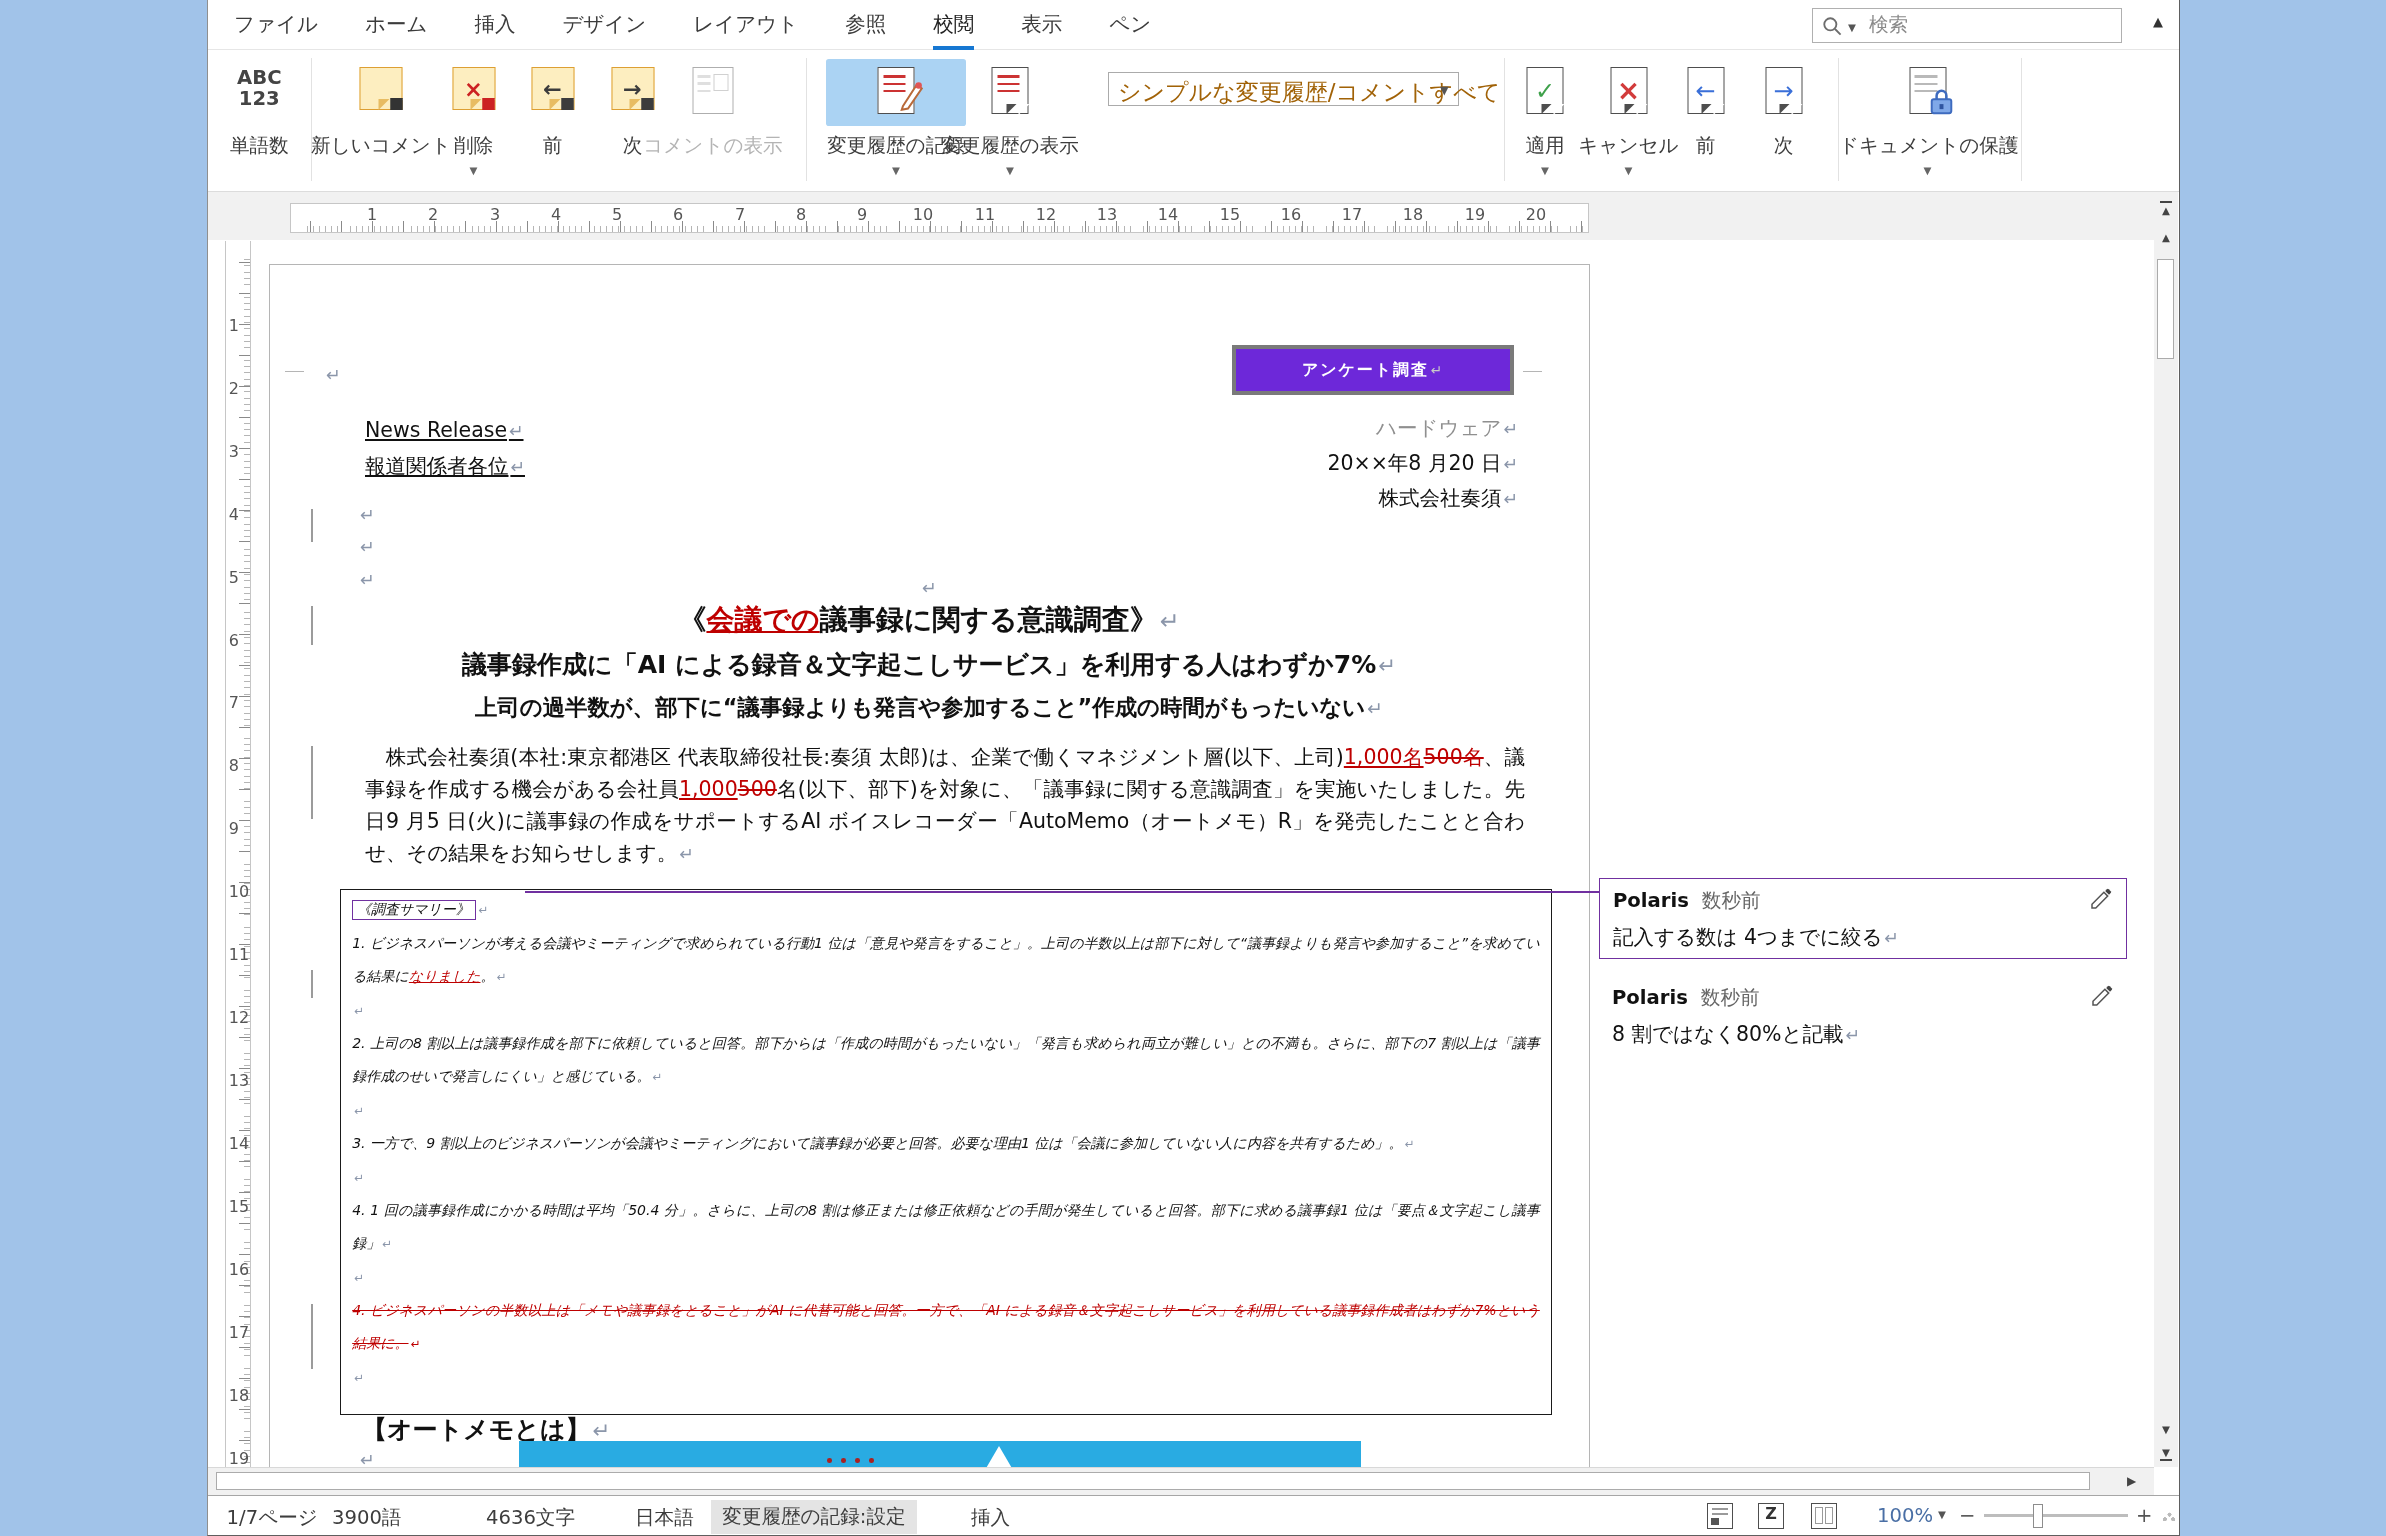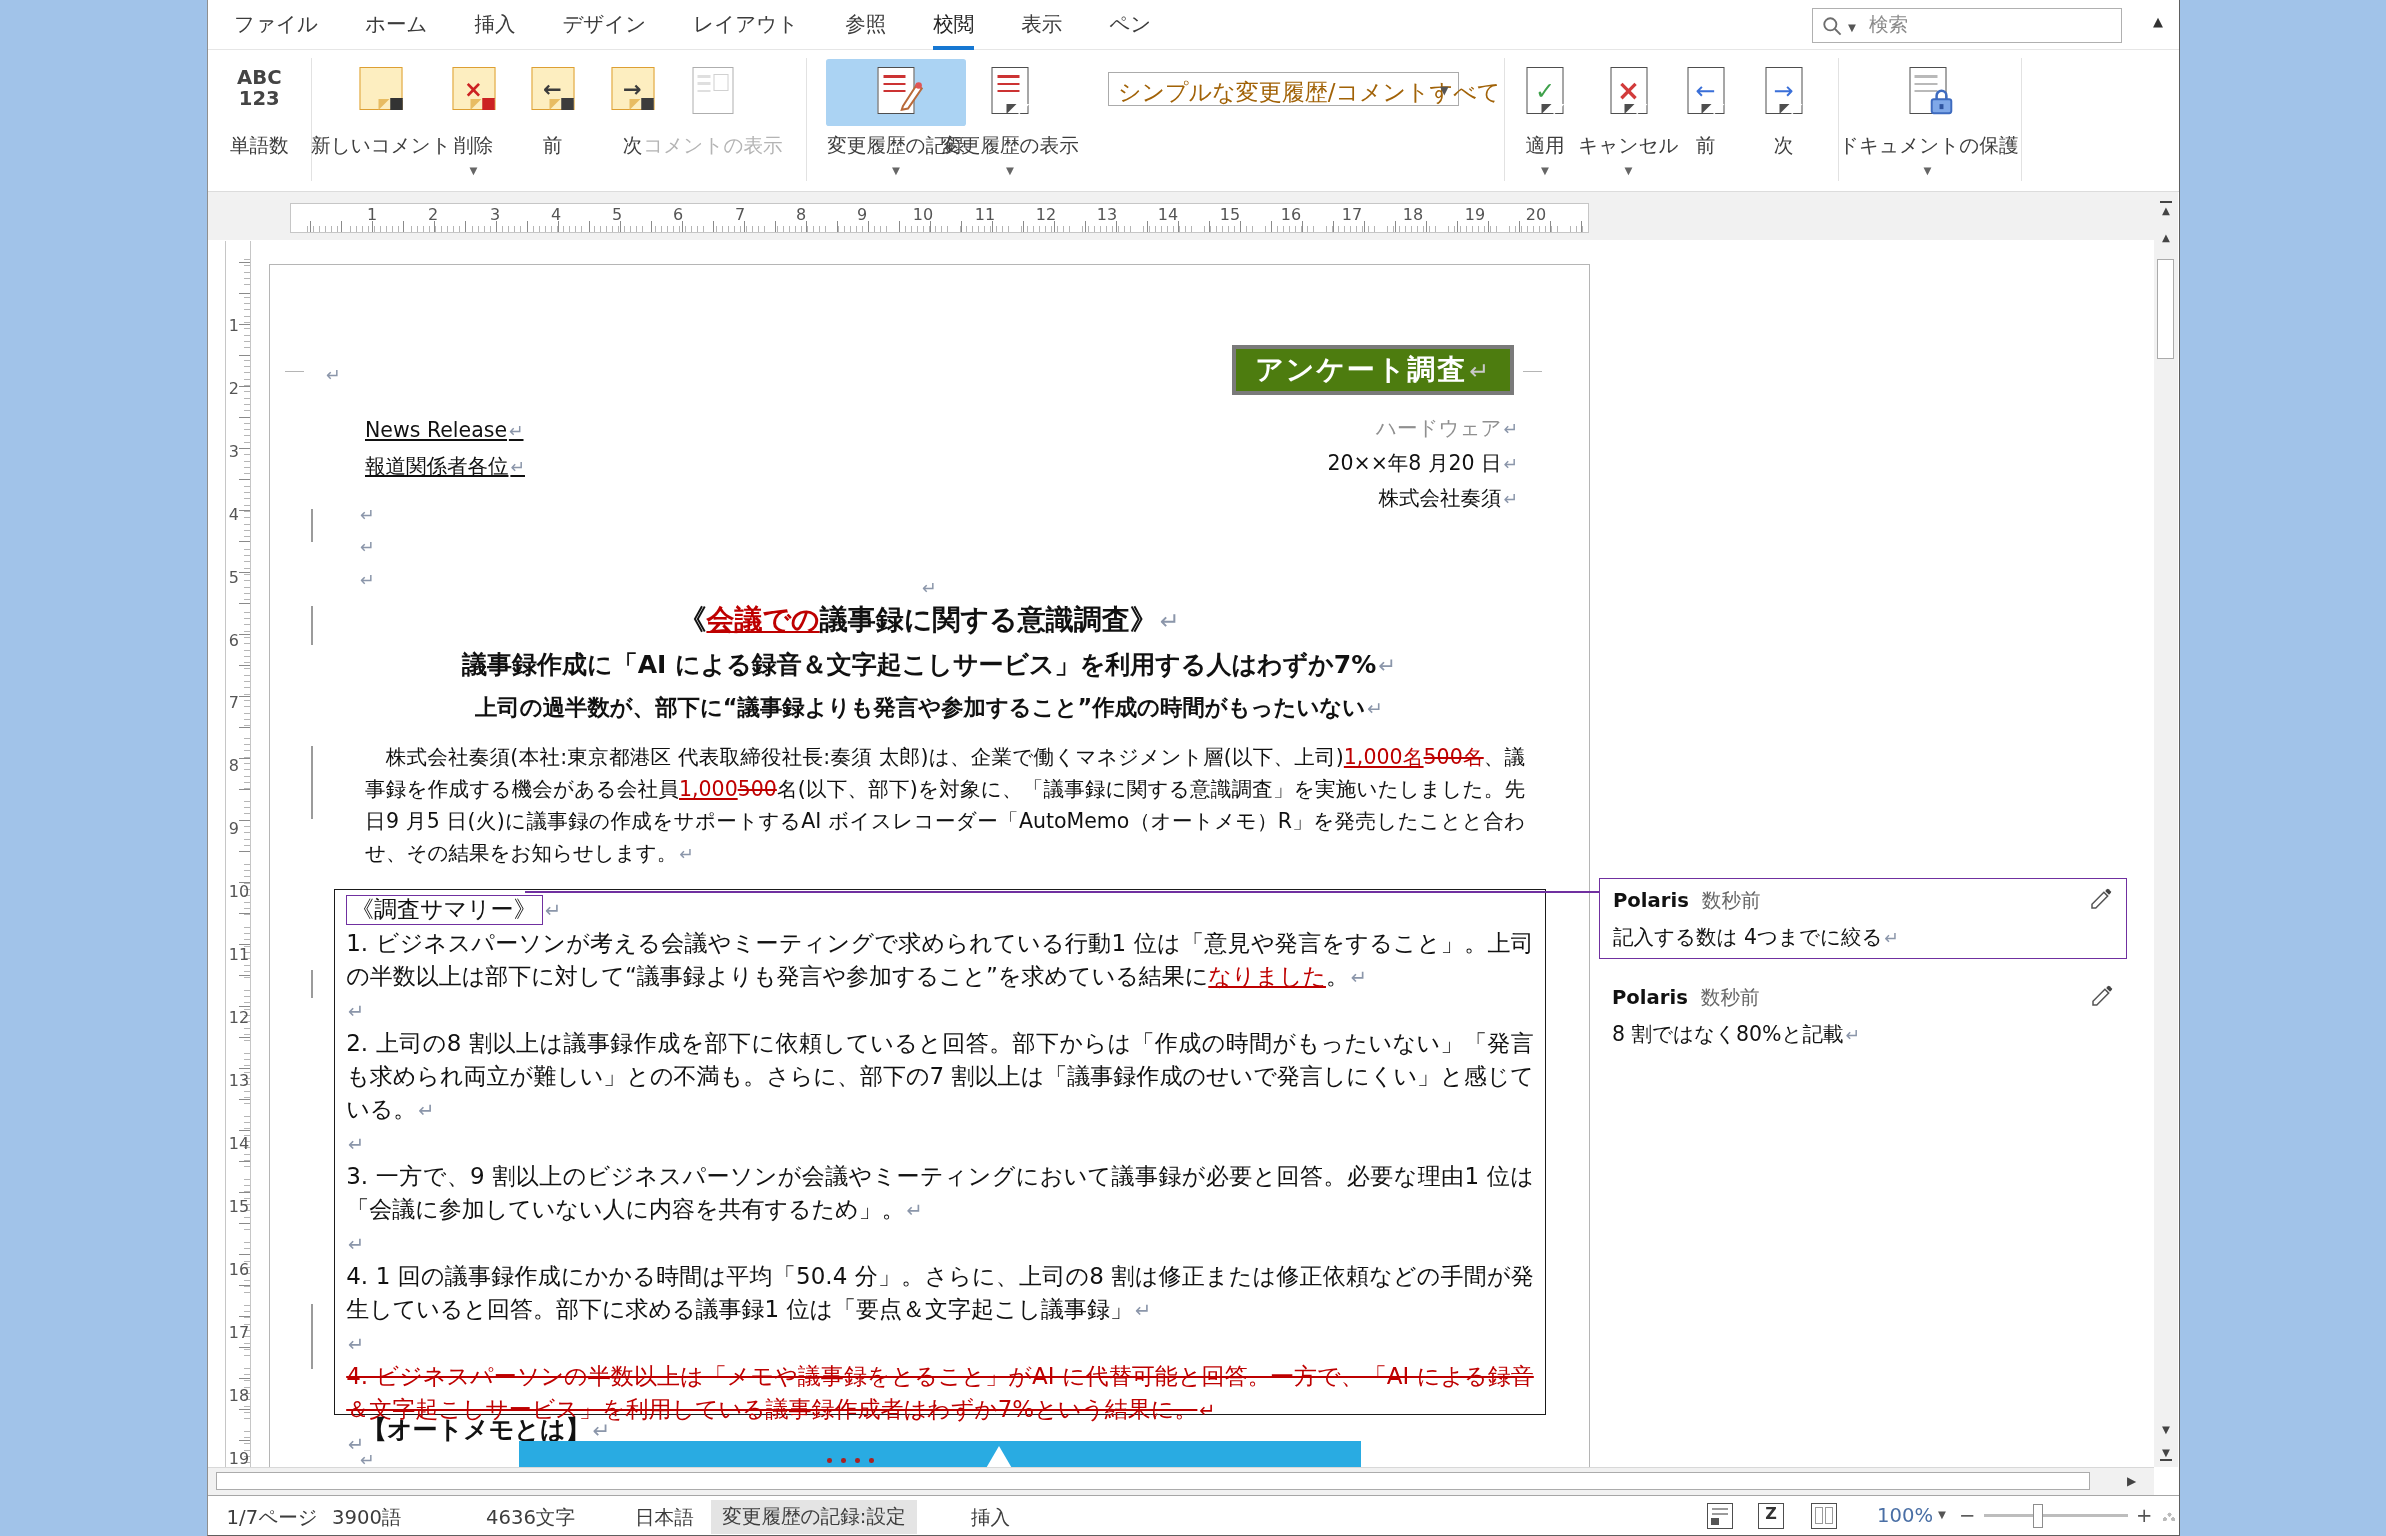"アンケート調査↵" #stamp { background: #4d7c0f -> #6d28d9; font-size: 28px -> 16px }
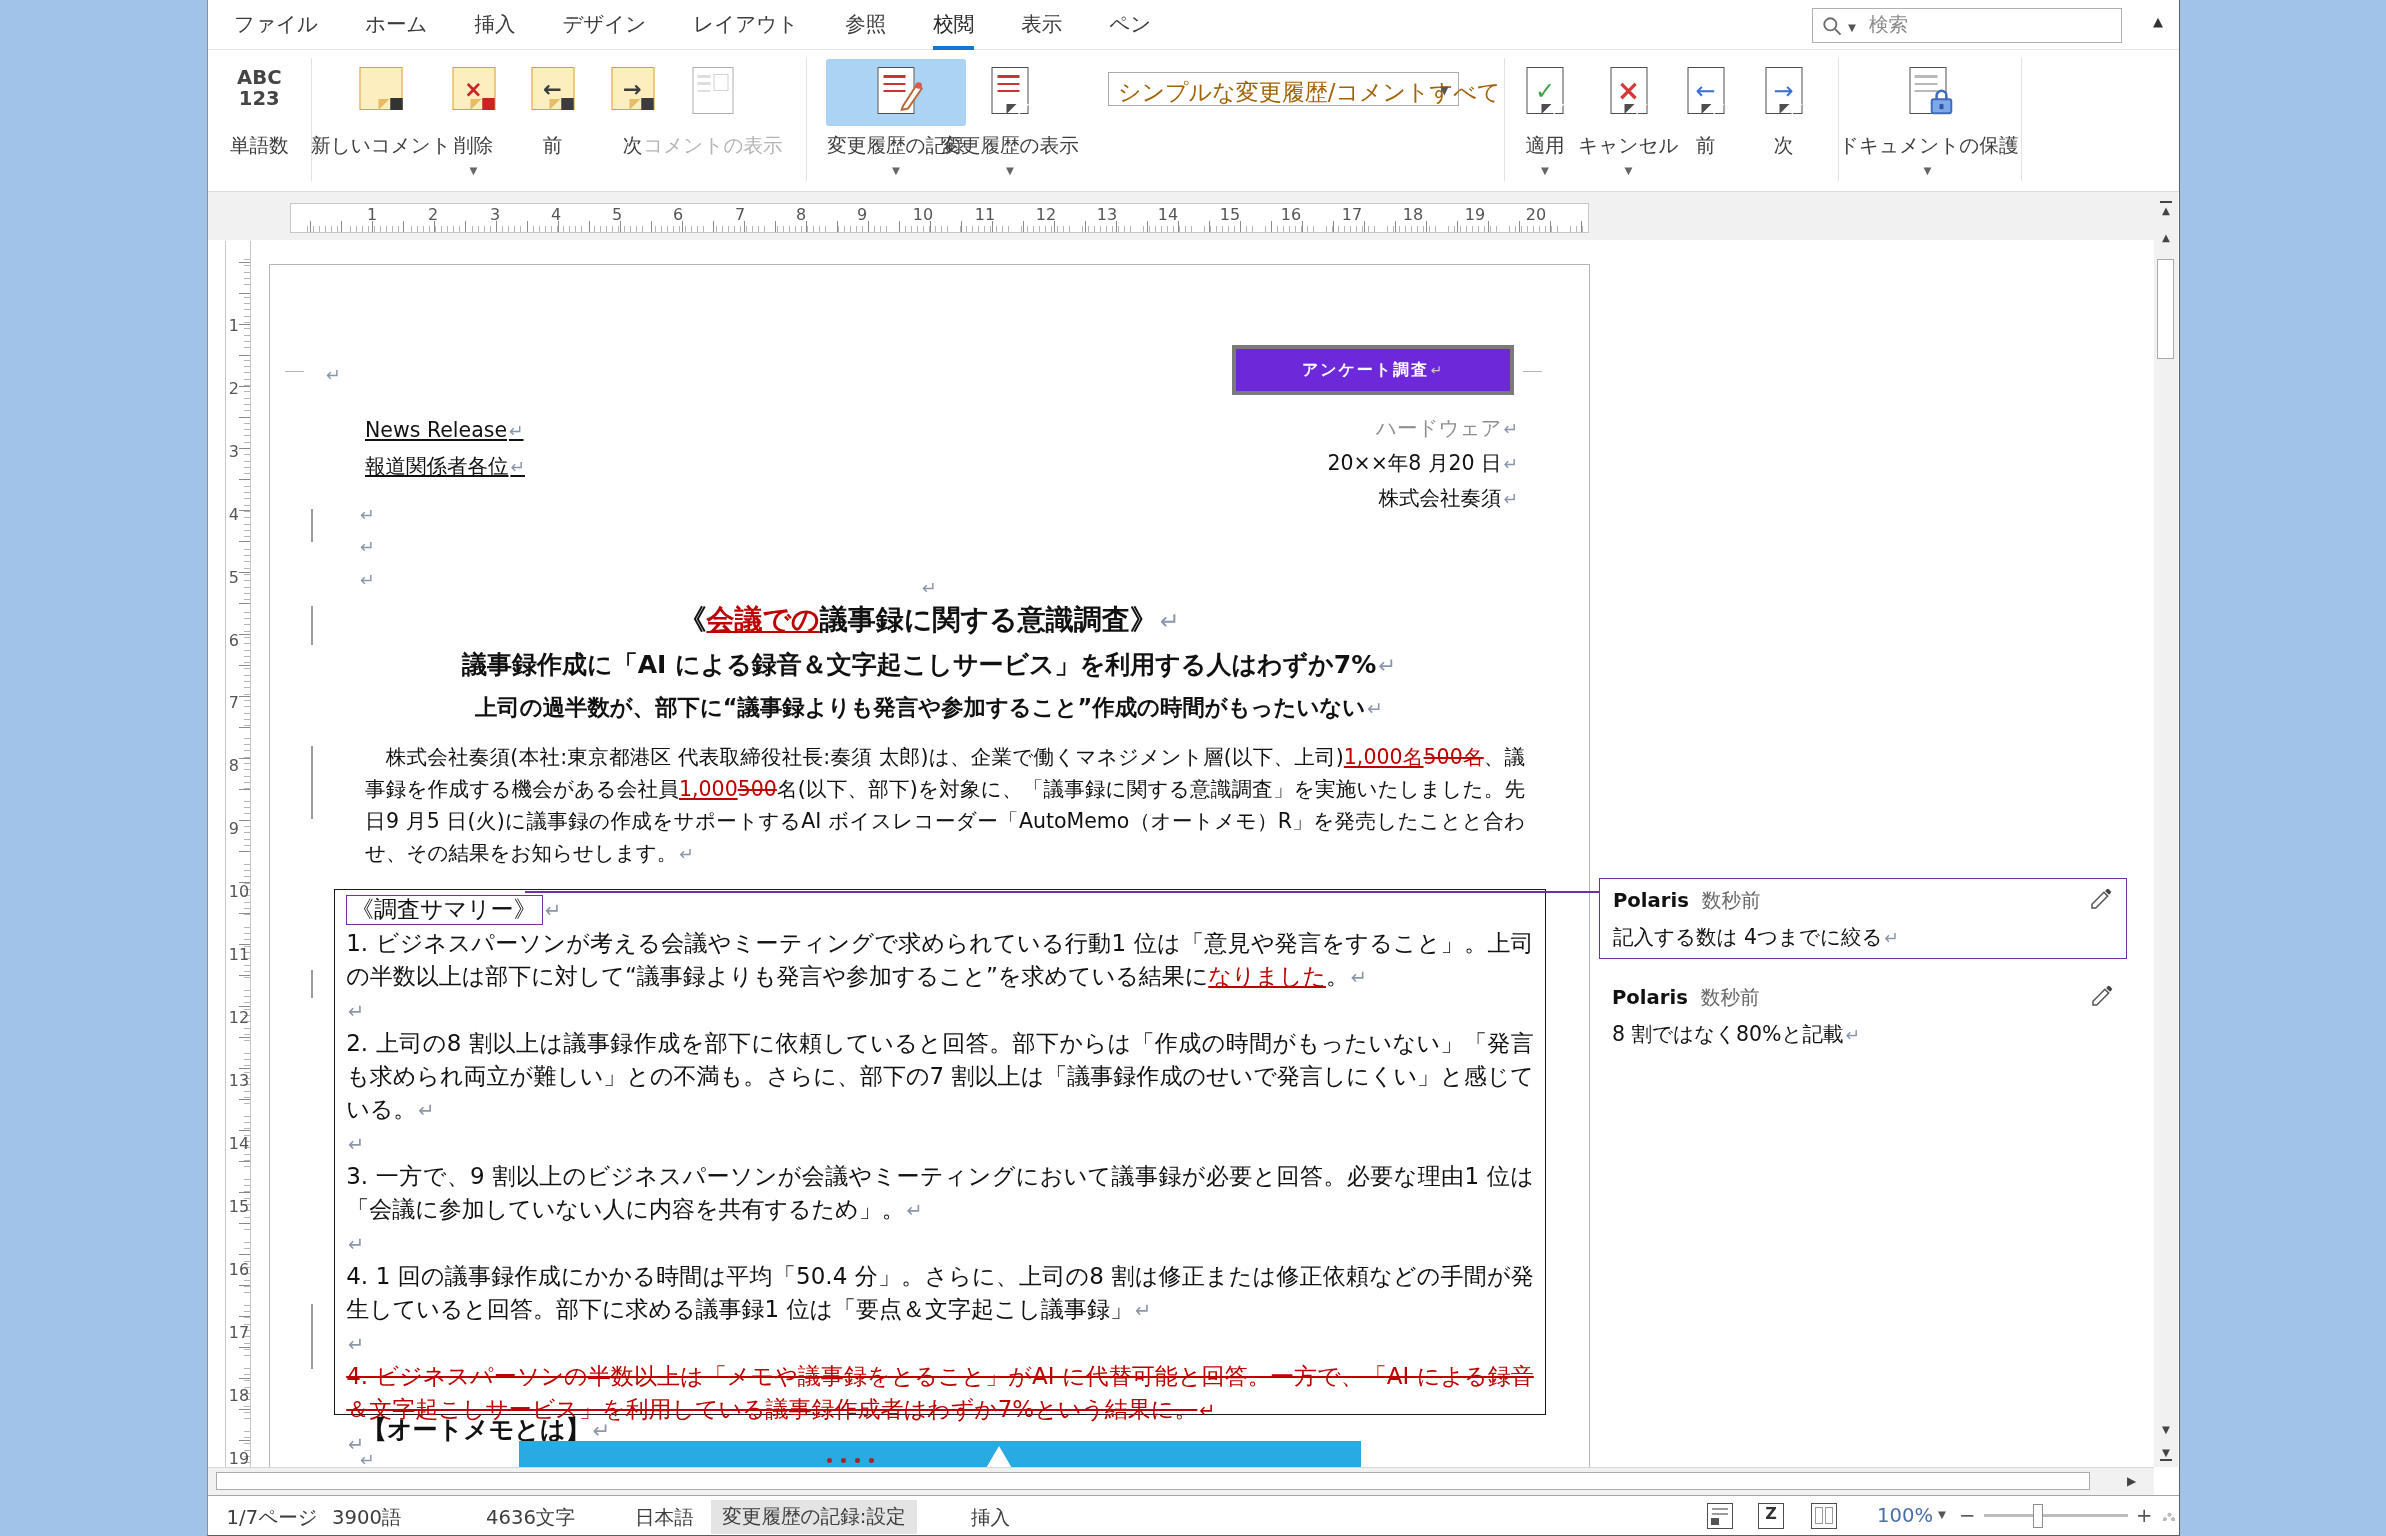"《調査サマリー》 ↵" #summary-box { font-size: 23px -> 14px; font-style: none -> italic; left: 65px -> 71px }
